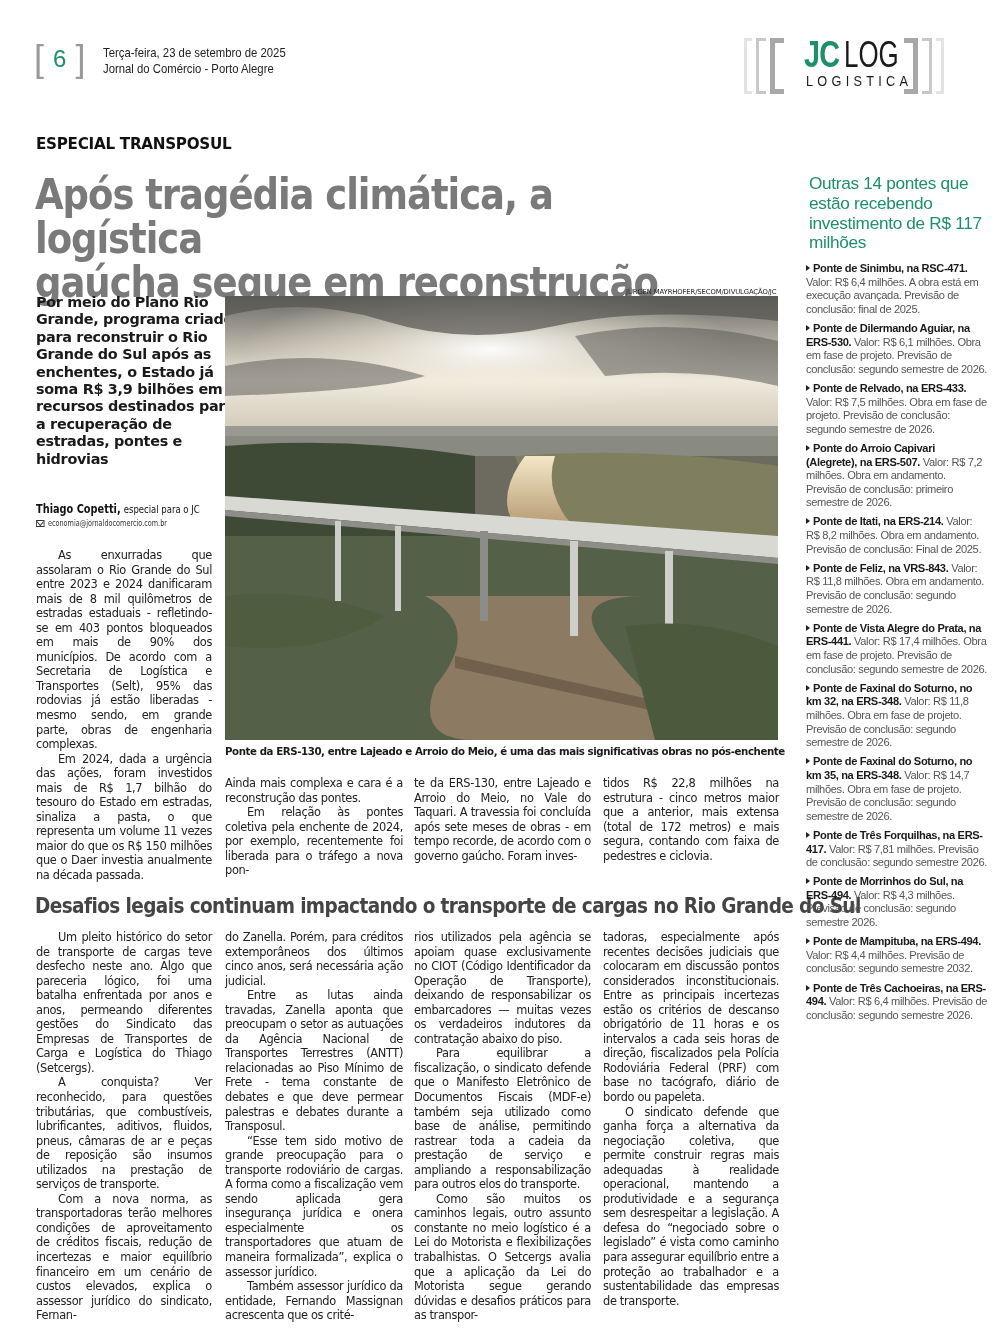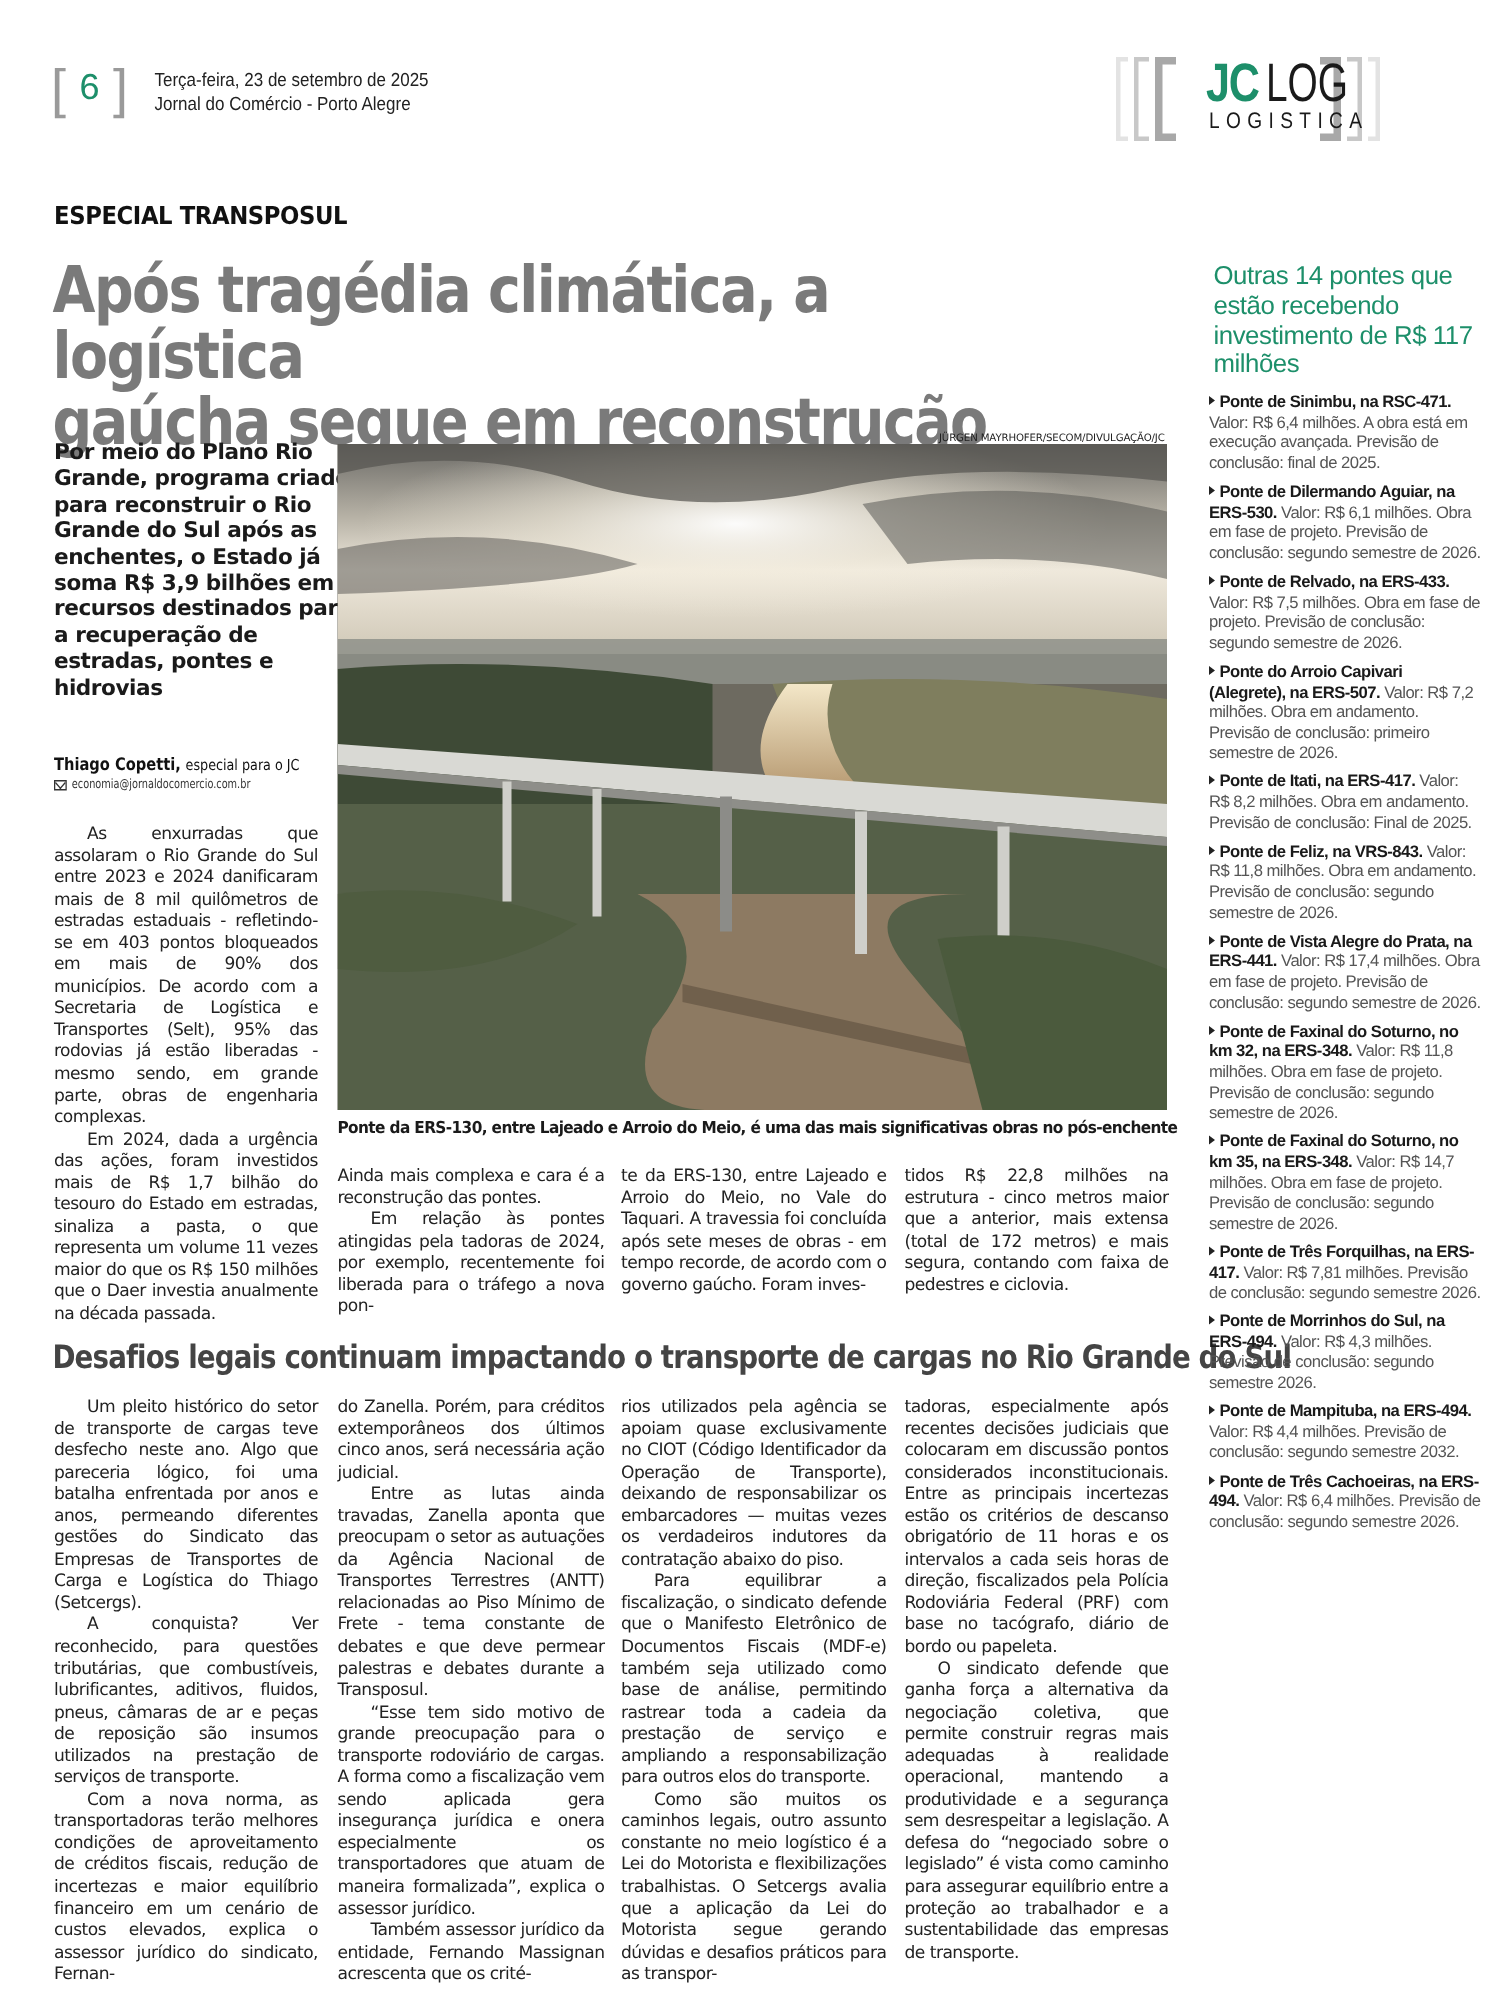"JC" .logo { width: 176px -> 200px }
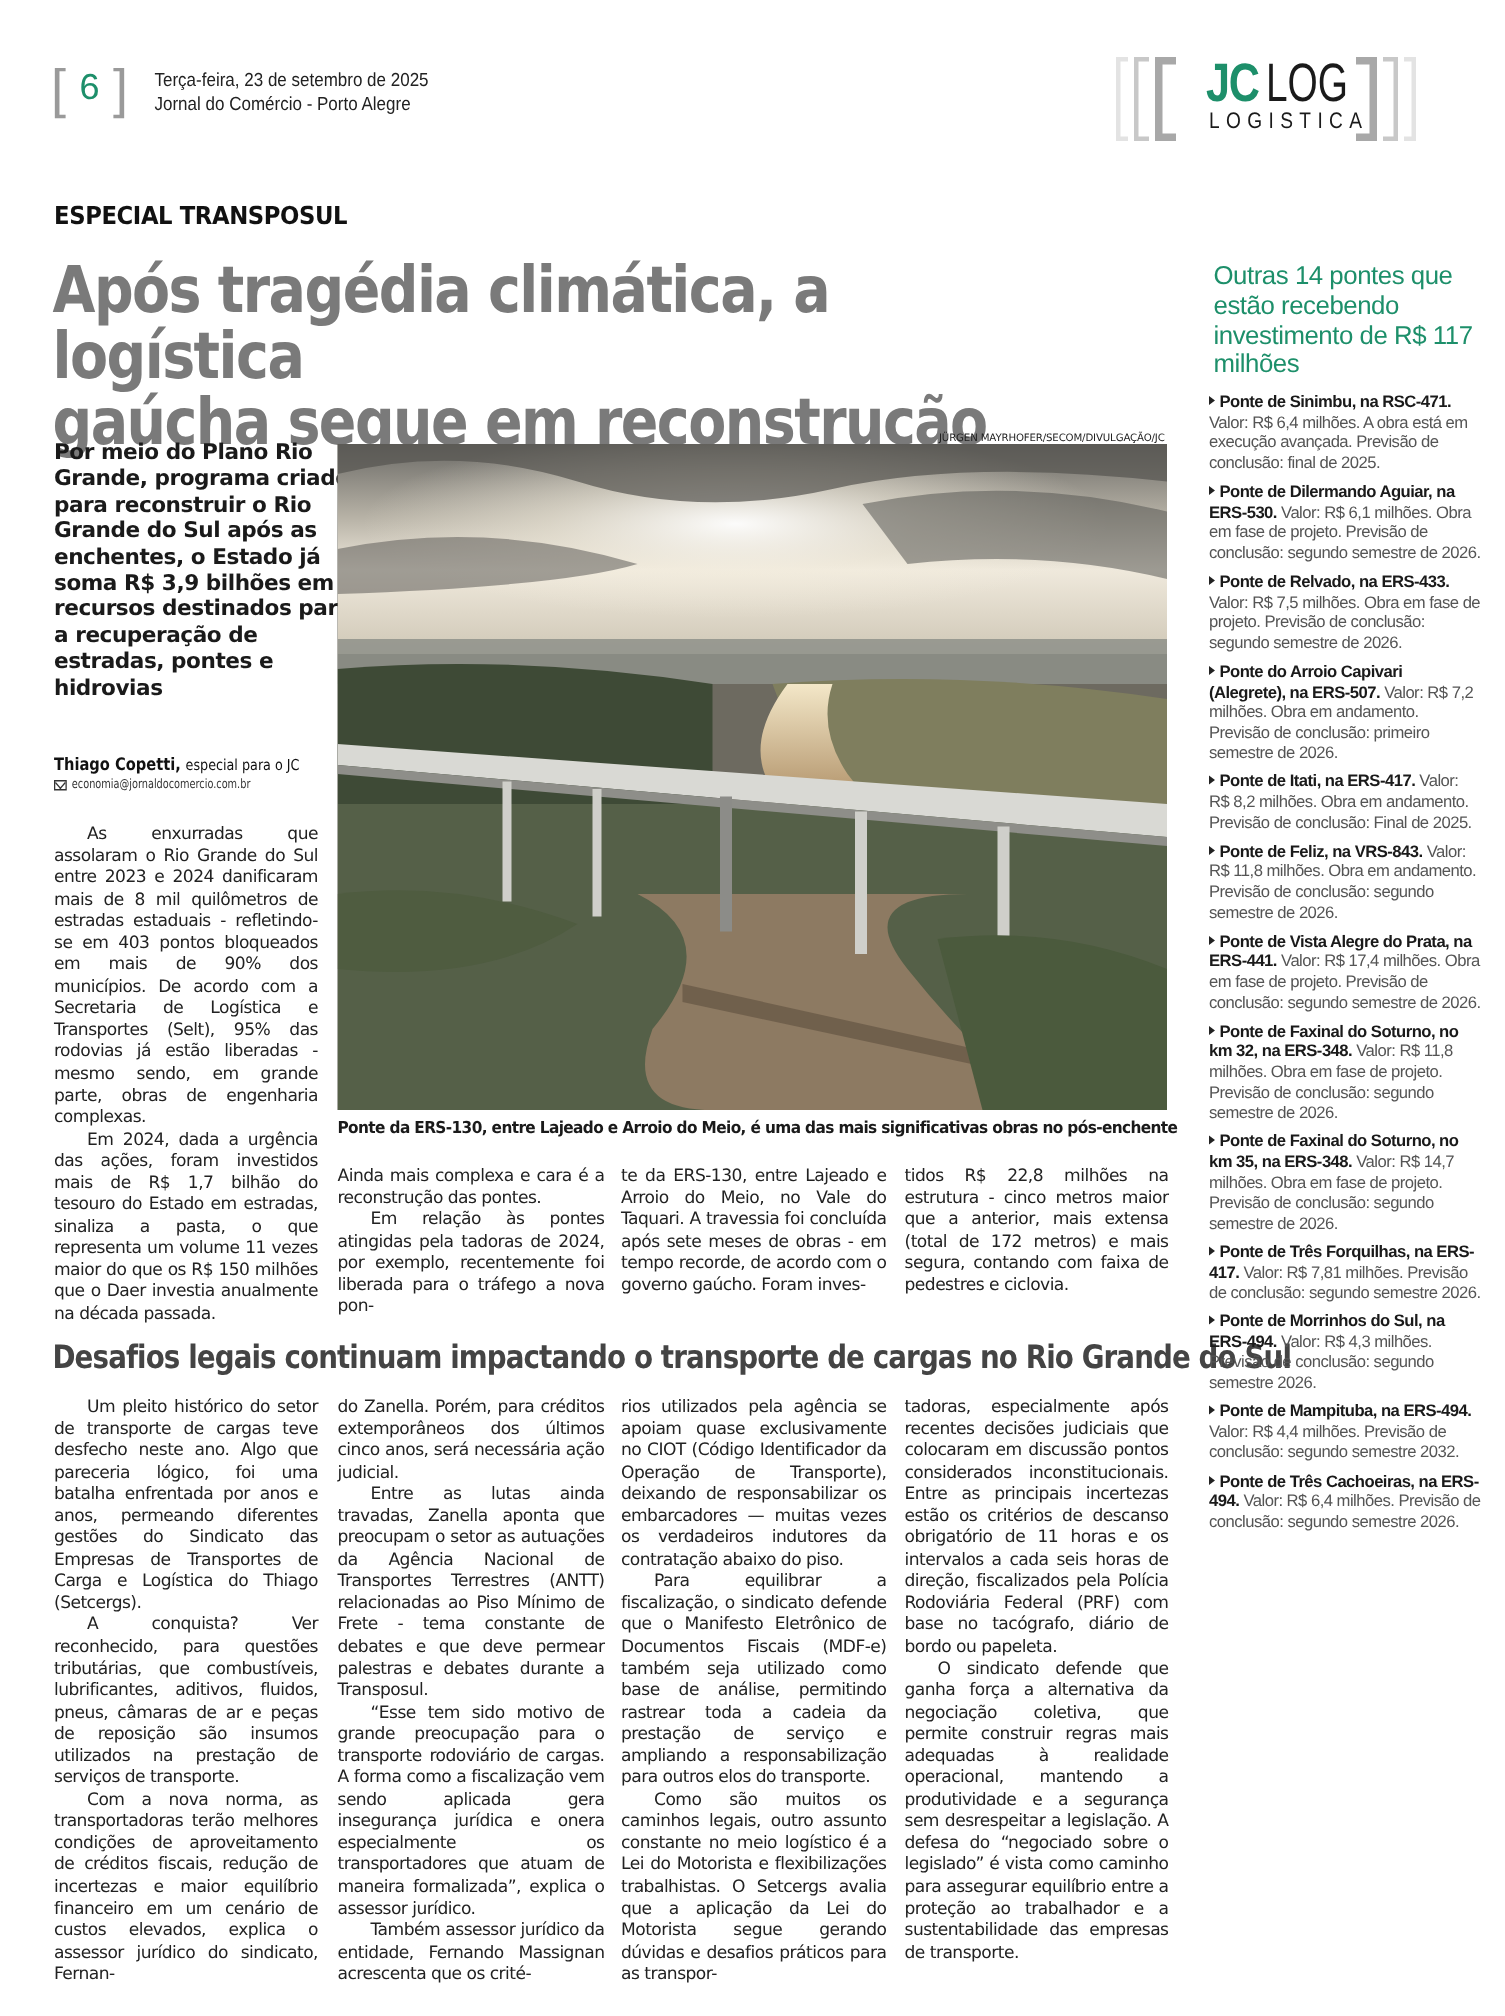"Ponte de Itati, na ERS-417." span.nm { text: ERS-417 -> ERS-214 }
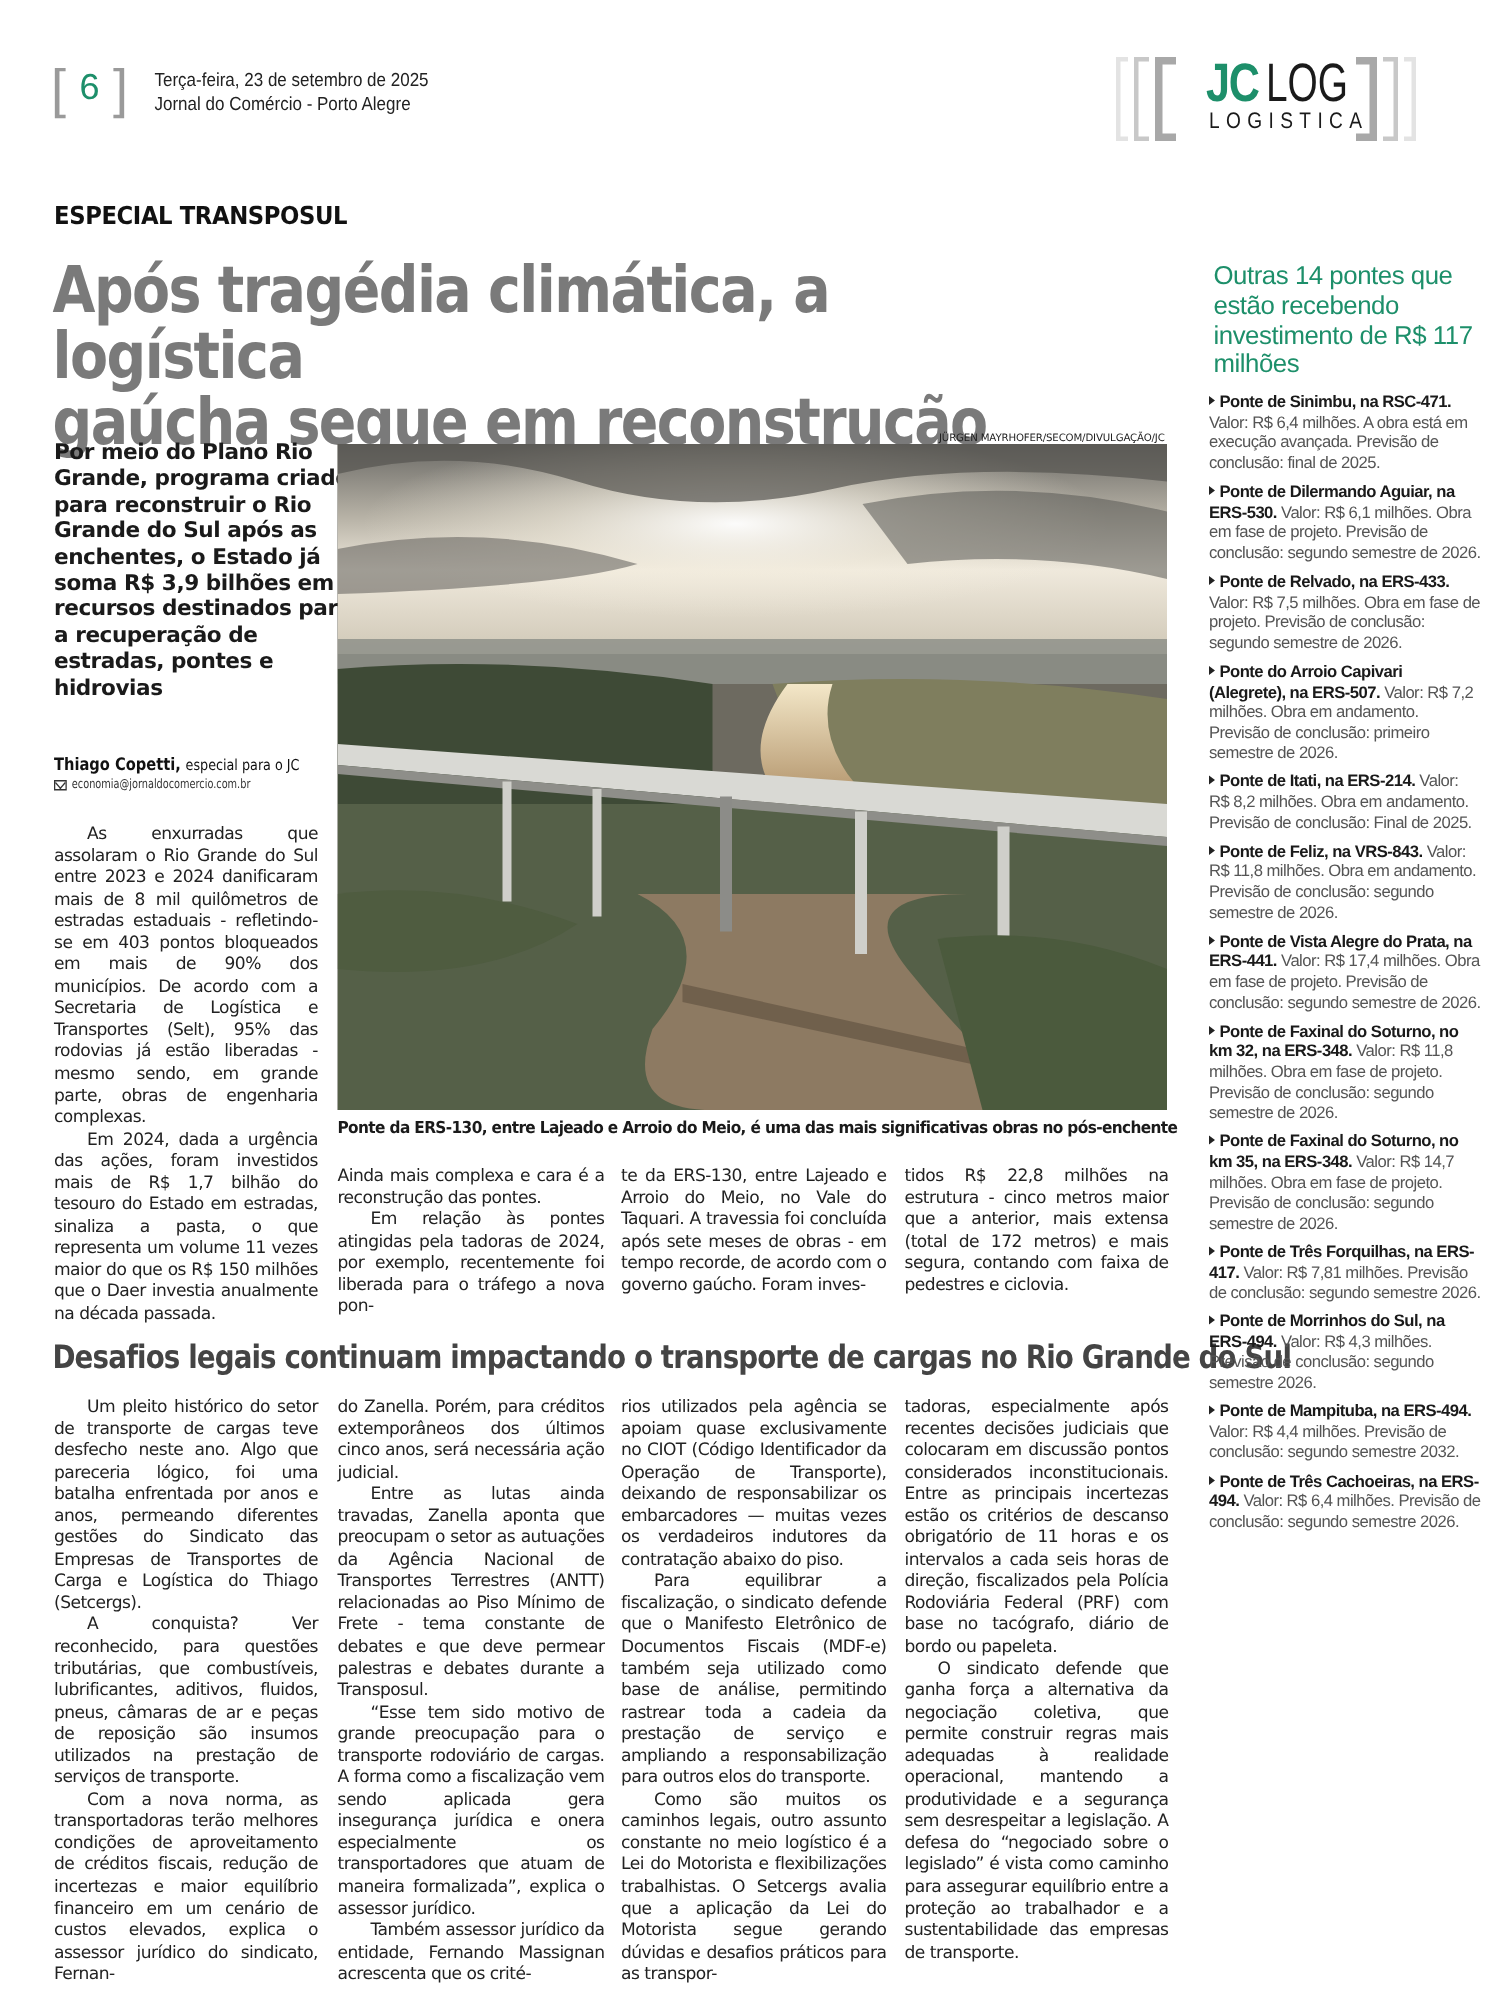"Em relação às pontes atingidas" p { text: atingidas pela tadoras -> coletiva pela enchente }
